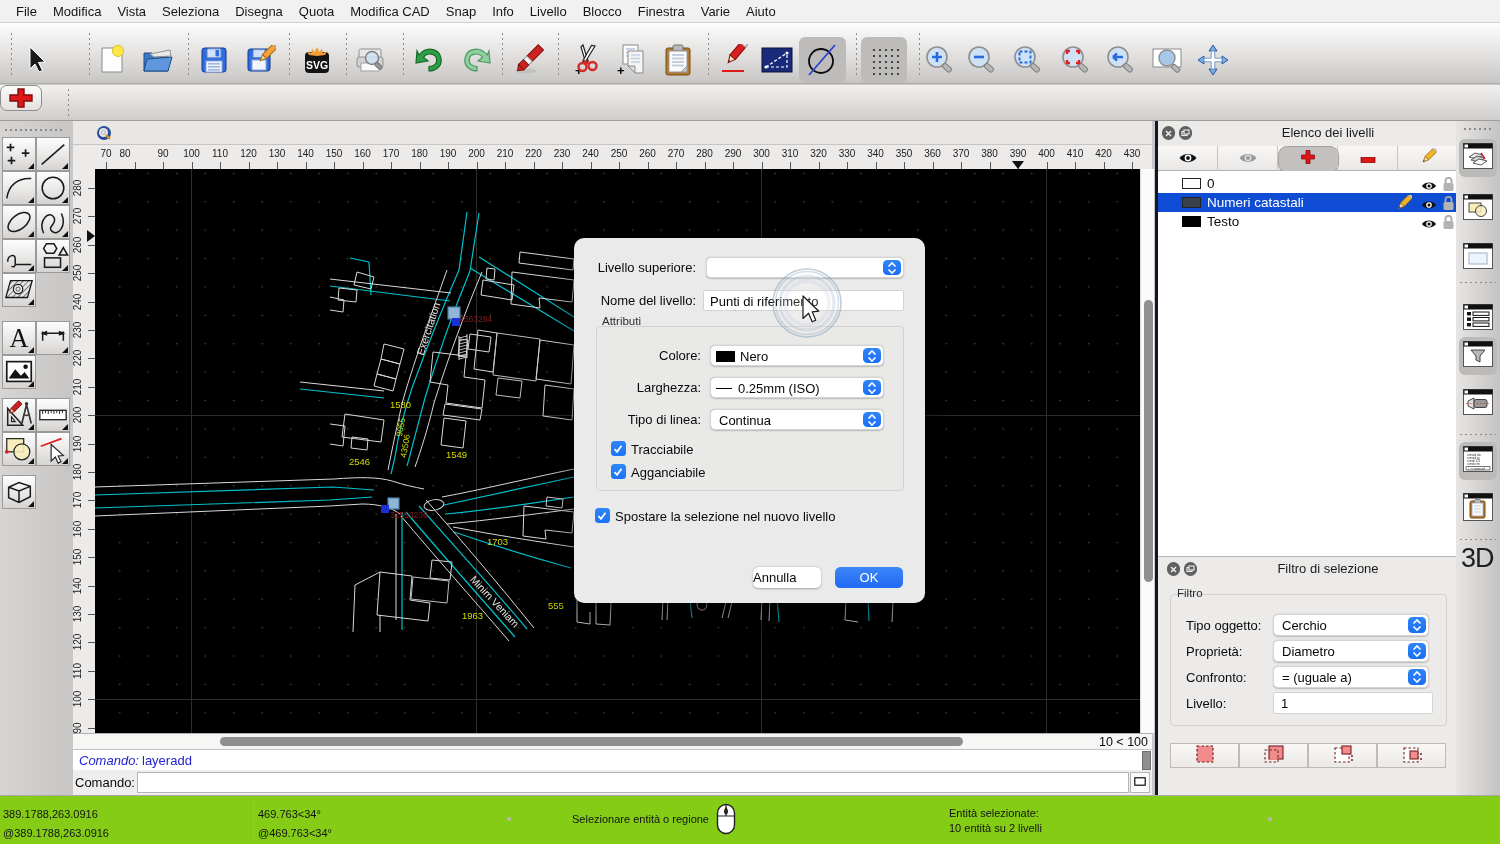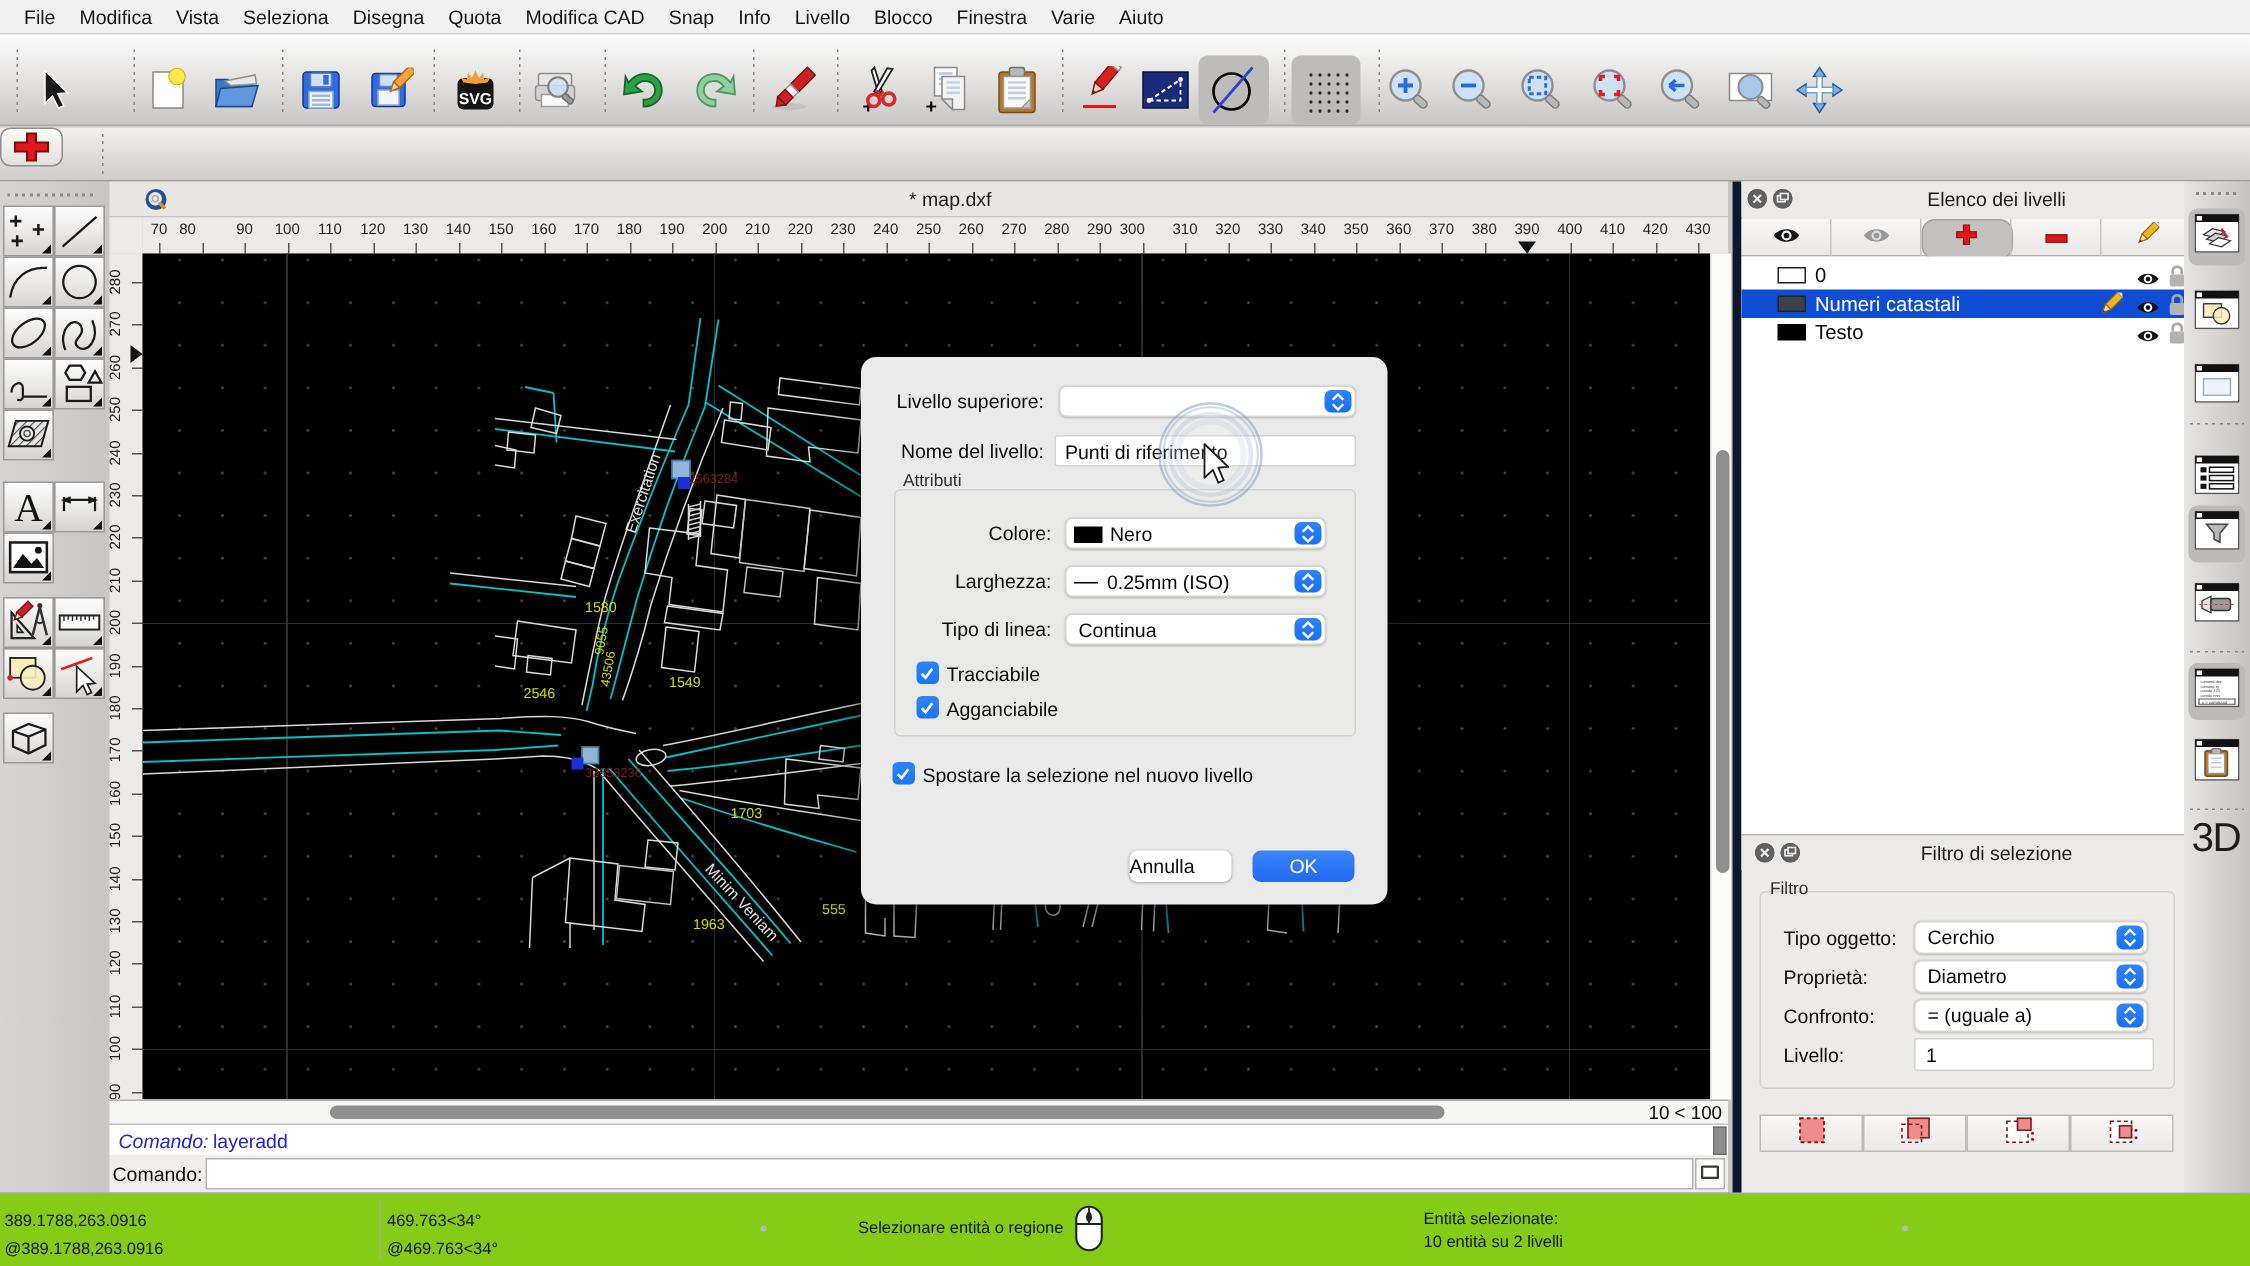"* map.dxf" div.t { html: <div>* map.dxf</div> -> none }
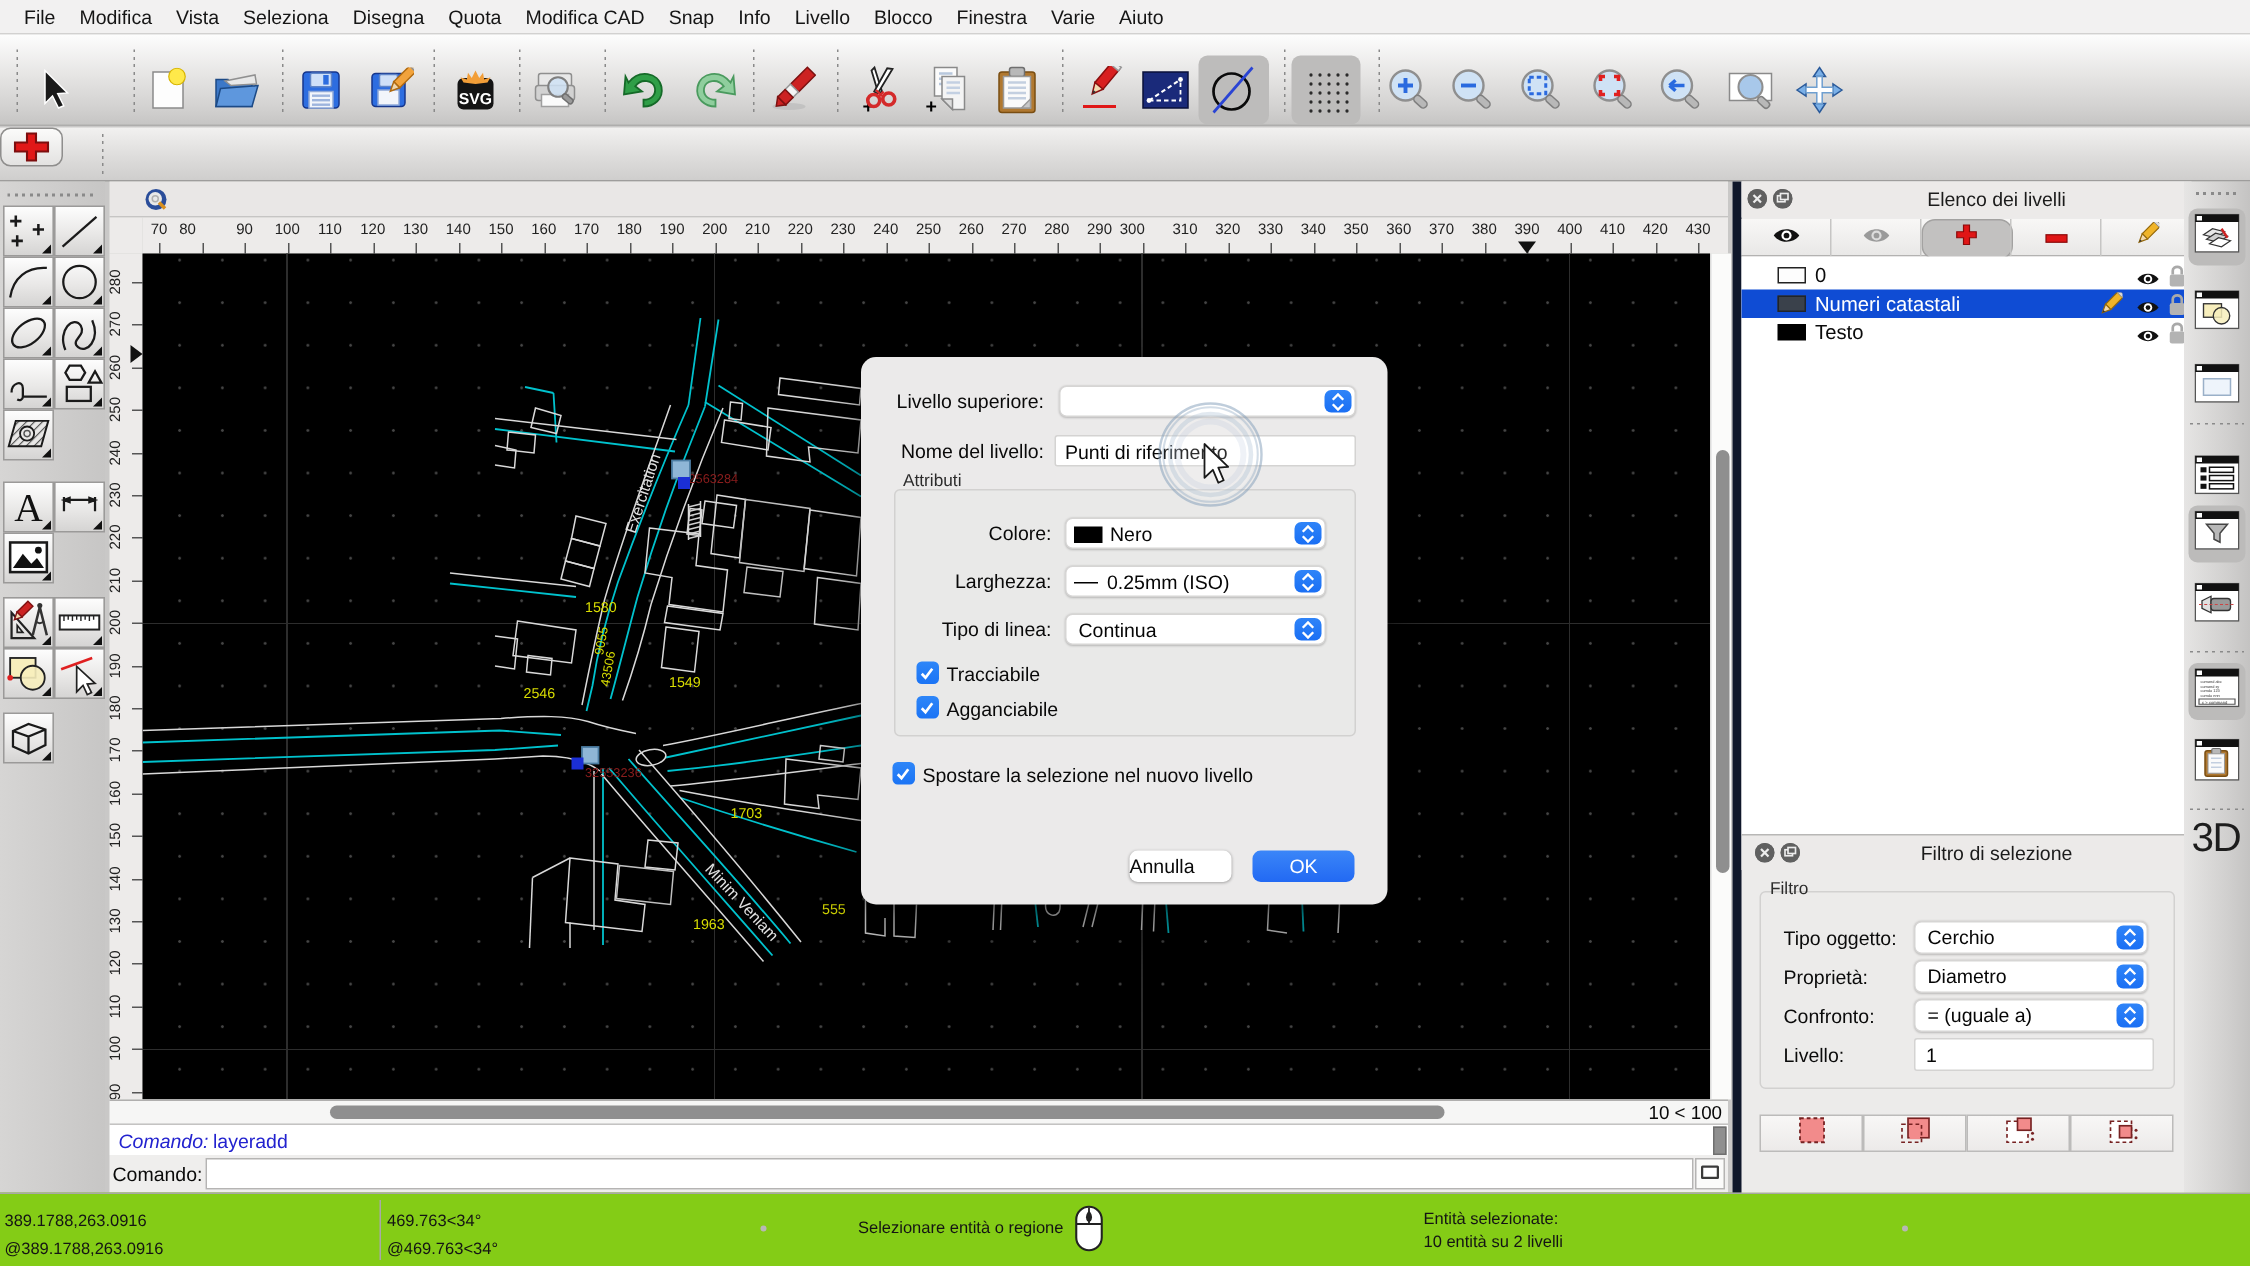"Elenco dei livelli" #rpanel { border-left: 6px solid #0f172a -> 3px solid #0f172a }
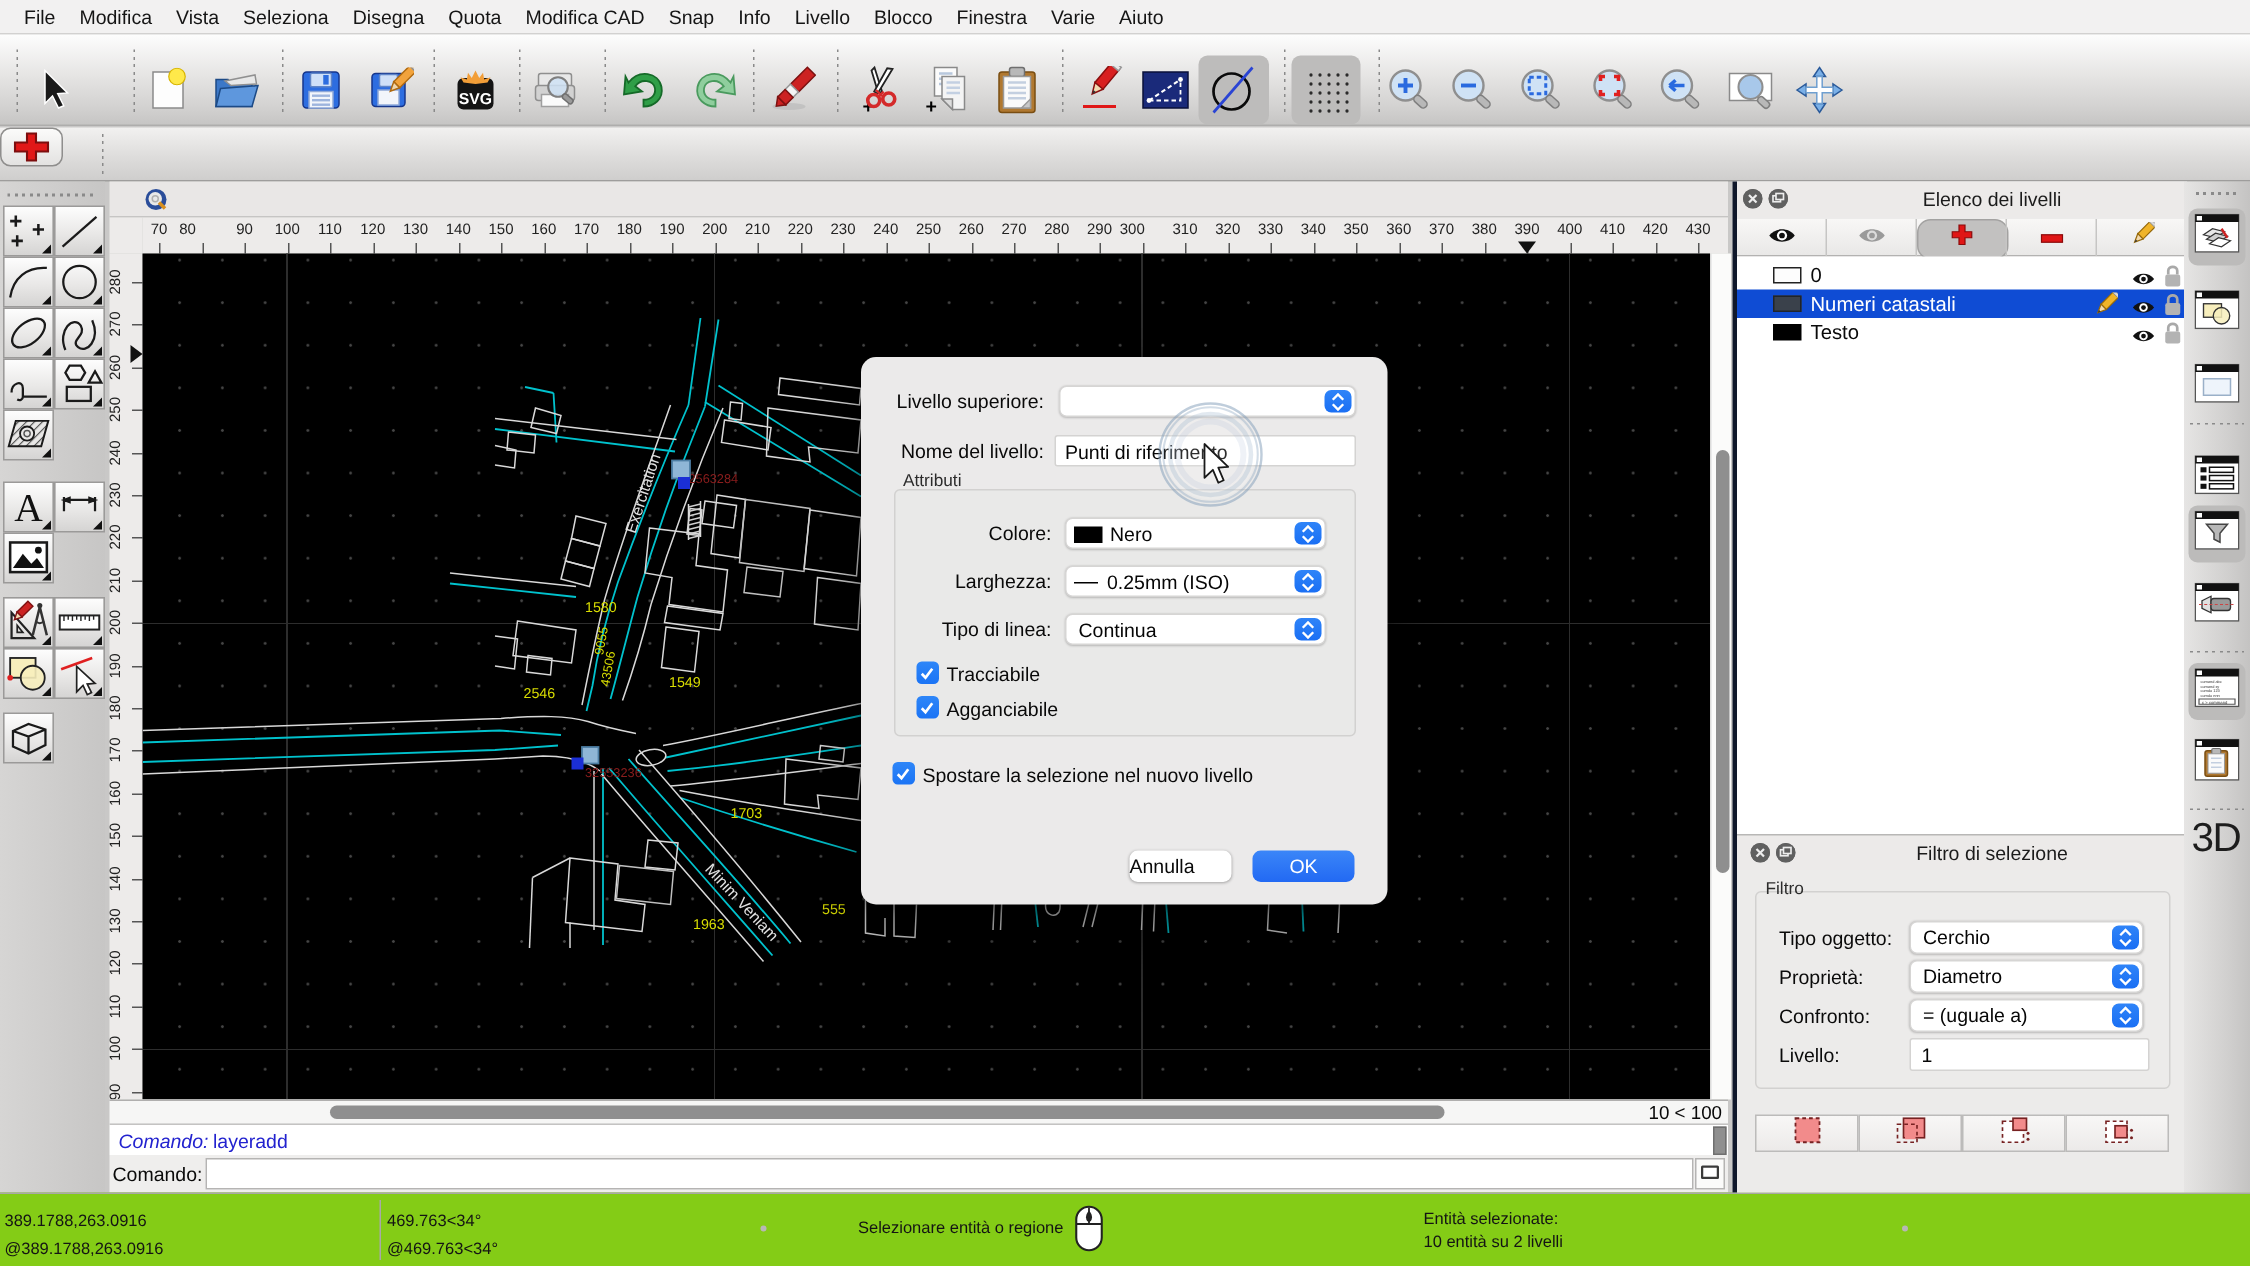"300" div.rlab { text-align: none -> center }
